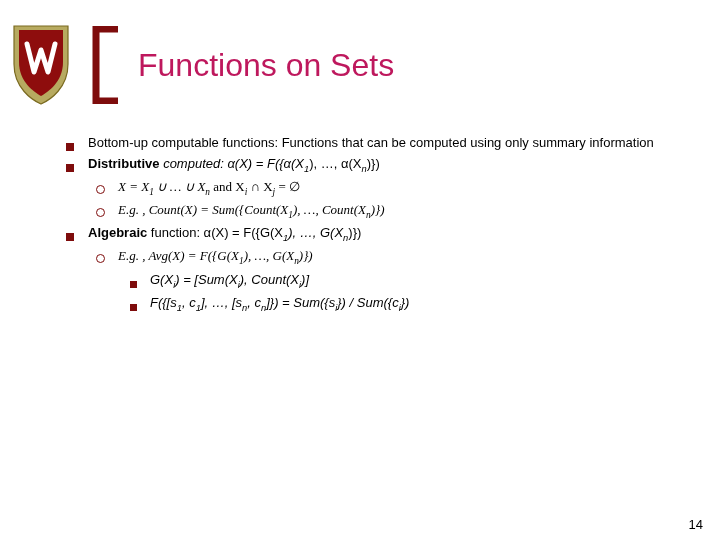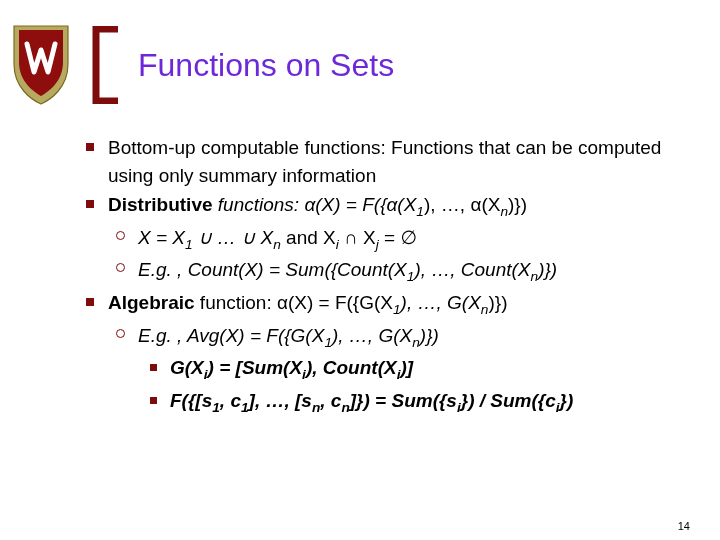"Functions on Sets" .title { color: #6d28d9 -> #be185d }
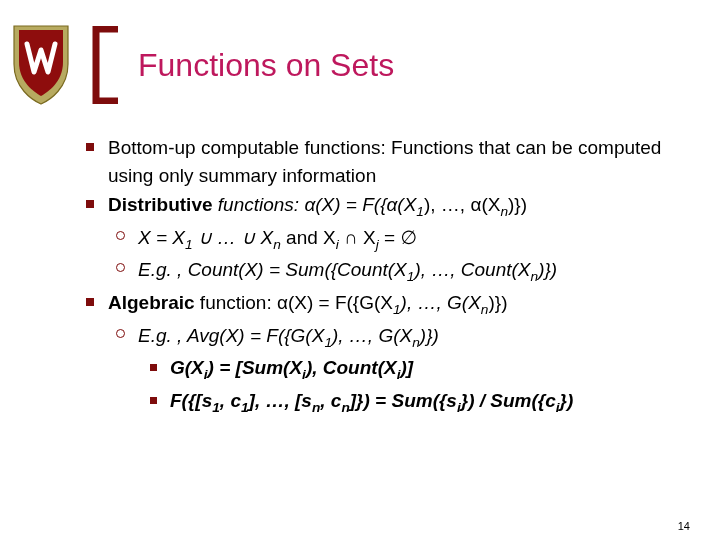"Bottom-up computable functions:" .content { font-size: 19px -> 13px; padding: 28px 30px 0 80px -> 28px 30px 0 60px }
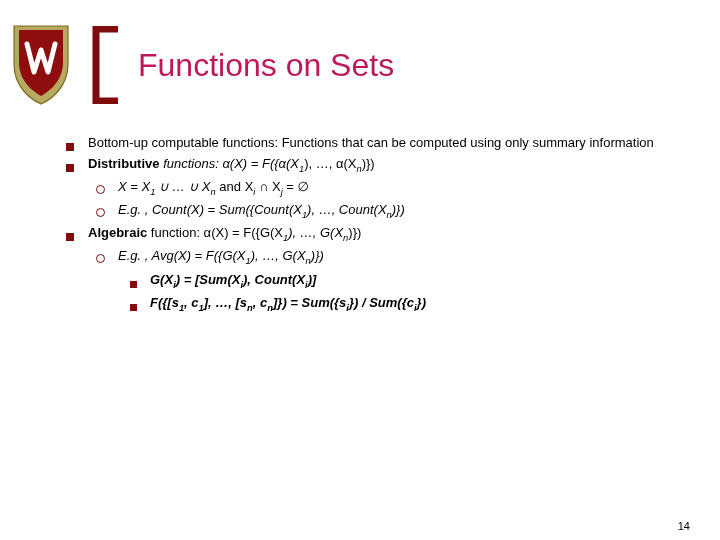"functions: α(X) = F({α(X" span { text: functions -> computed }
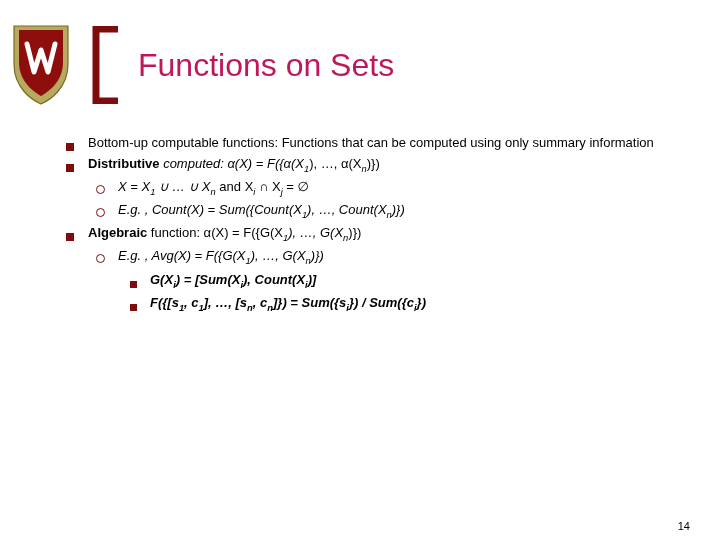"X = X1 ∪ …" .bul2 { font-family: none -> Liberation Serif, serif }
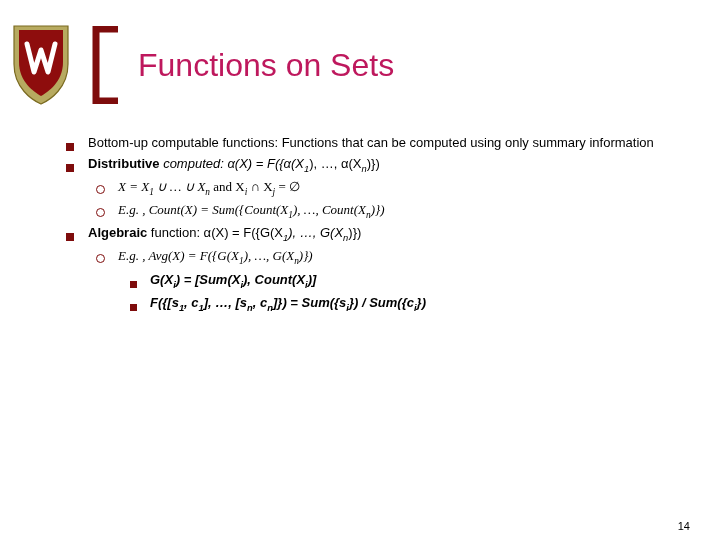"G(Xi) = [Sum(Xi), Count(Xi)]" .bul3 { font-weight: bold -> none }
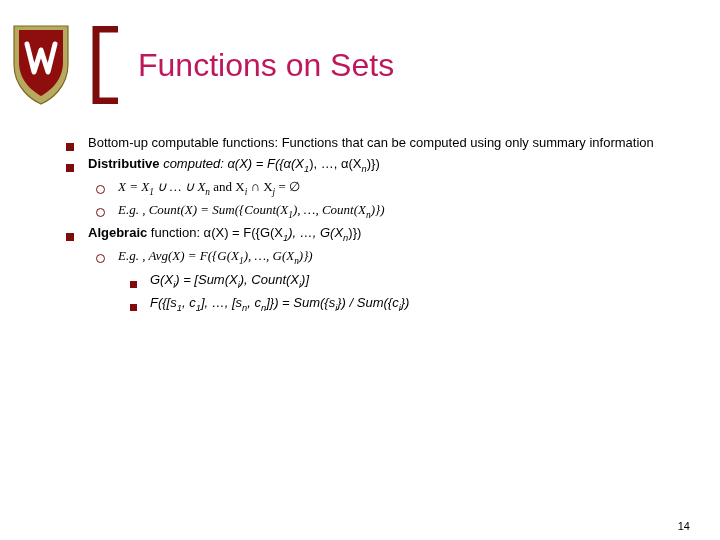"14" .pagenum { font-size: 11px -> 13px; right: 30px -> 17px }
